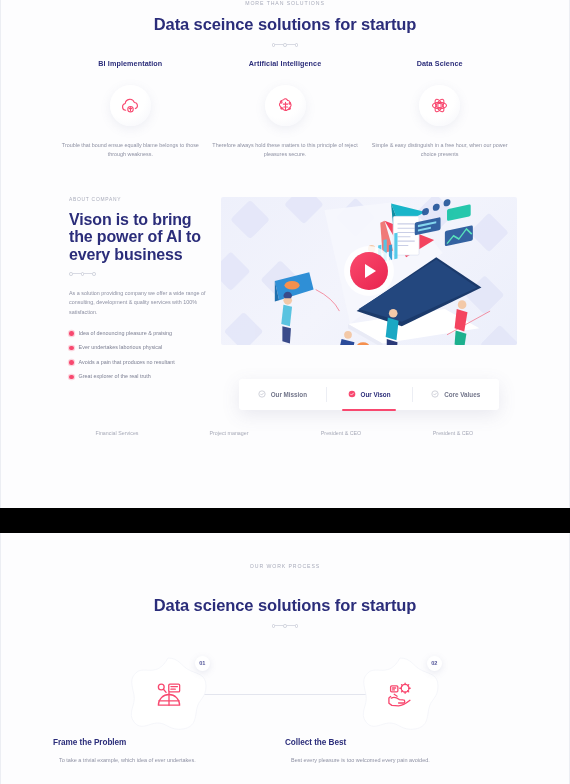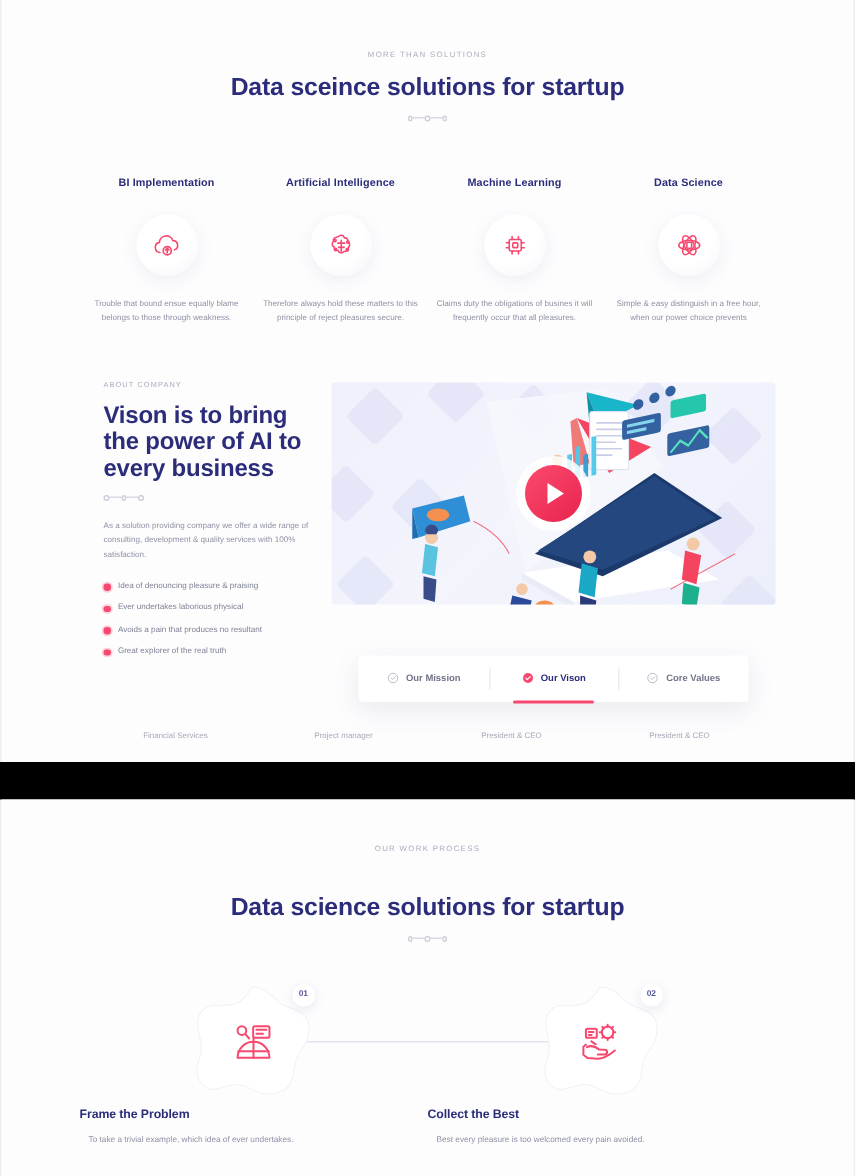"Data sceince solutions for startup" .sec-solutions { padding-top: 34px -> none }
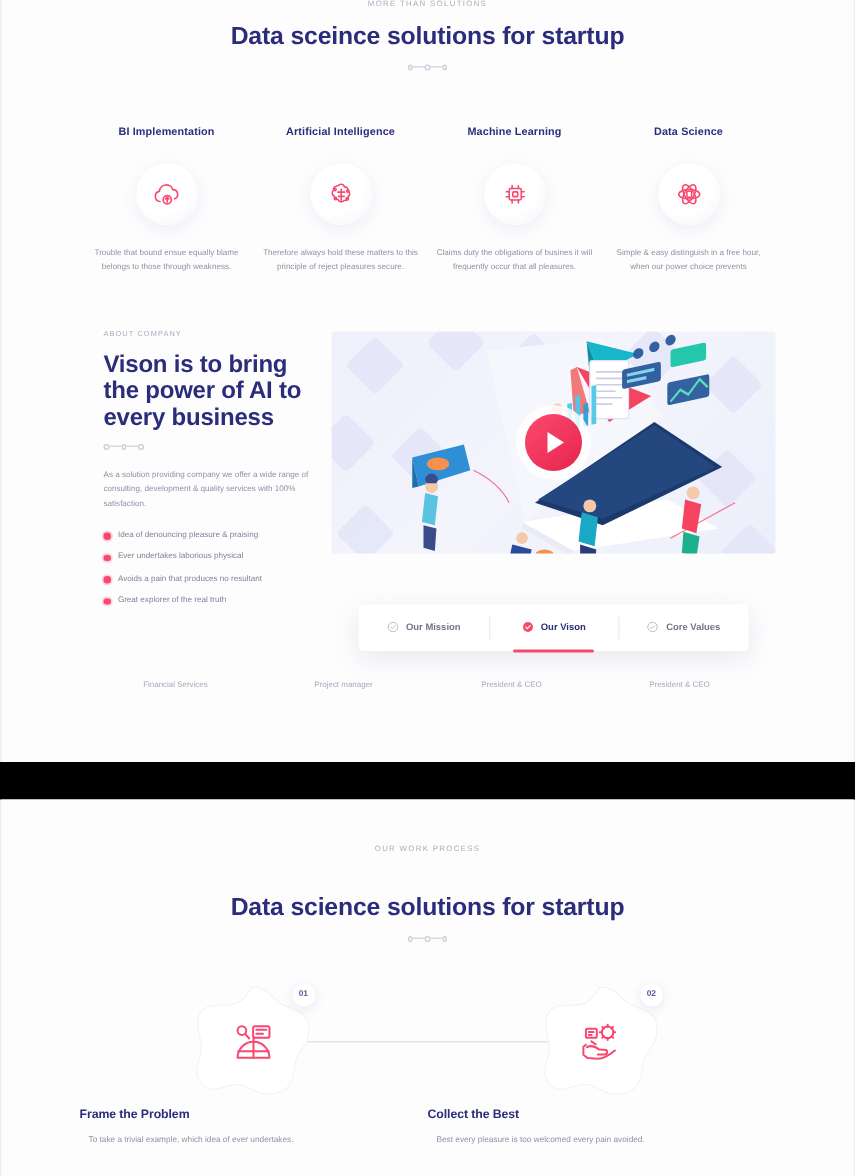"BI Implementation" .cards { margin-top: 36px -> 12px }
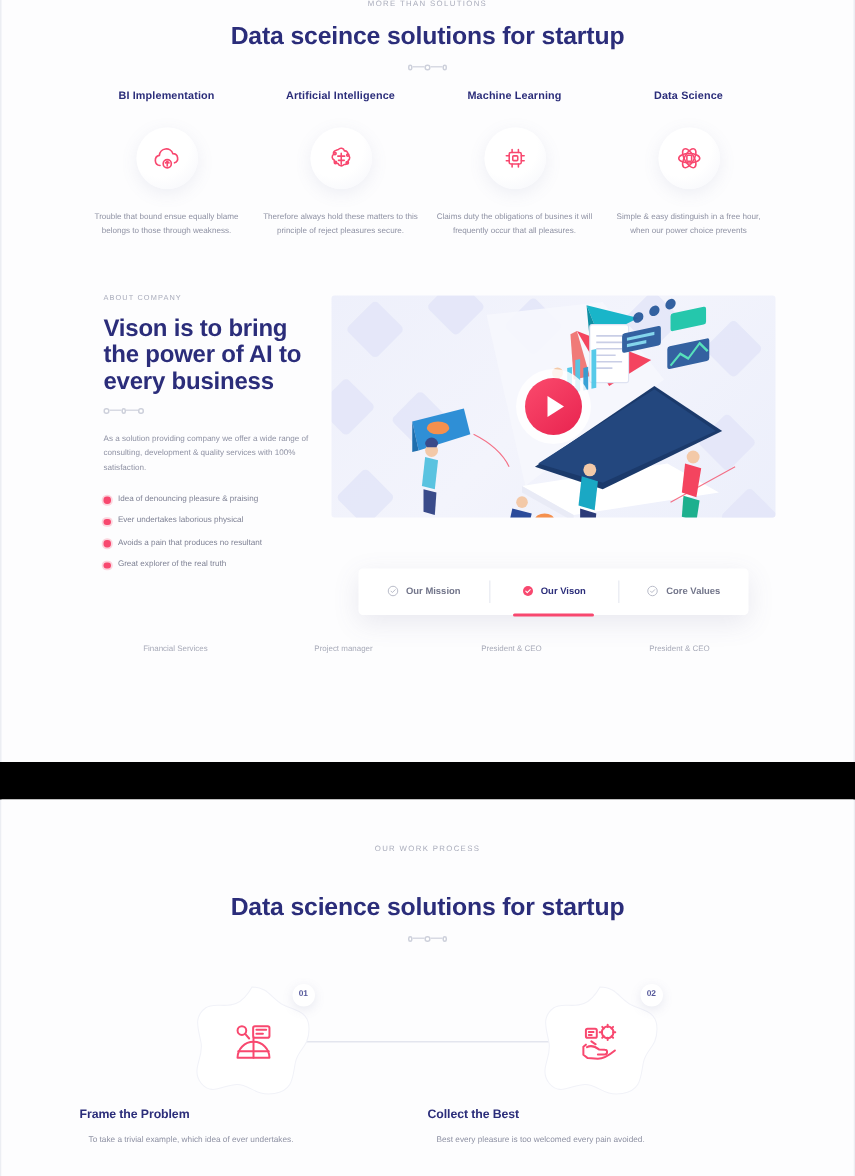"Machine Learning" div.card { html: <div> <div>Machine Learning</div> <div> <svg> <rect></rect> <rect></rect> <path></path> <path></path> </svg> </div> <div>Claims duty the obligations of busines it will frequently occur that all pleasures.</div> </div> -> none }
